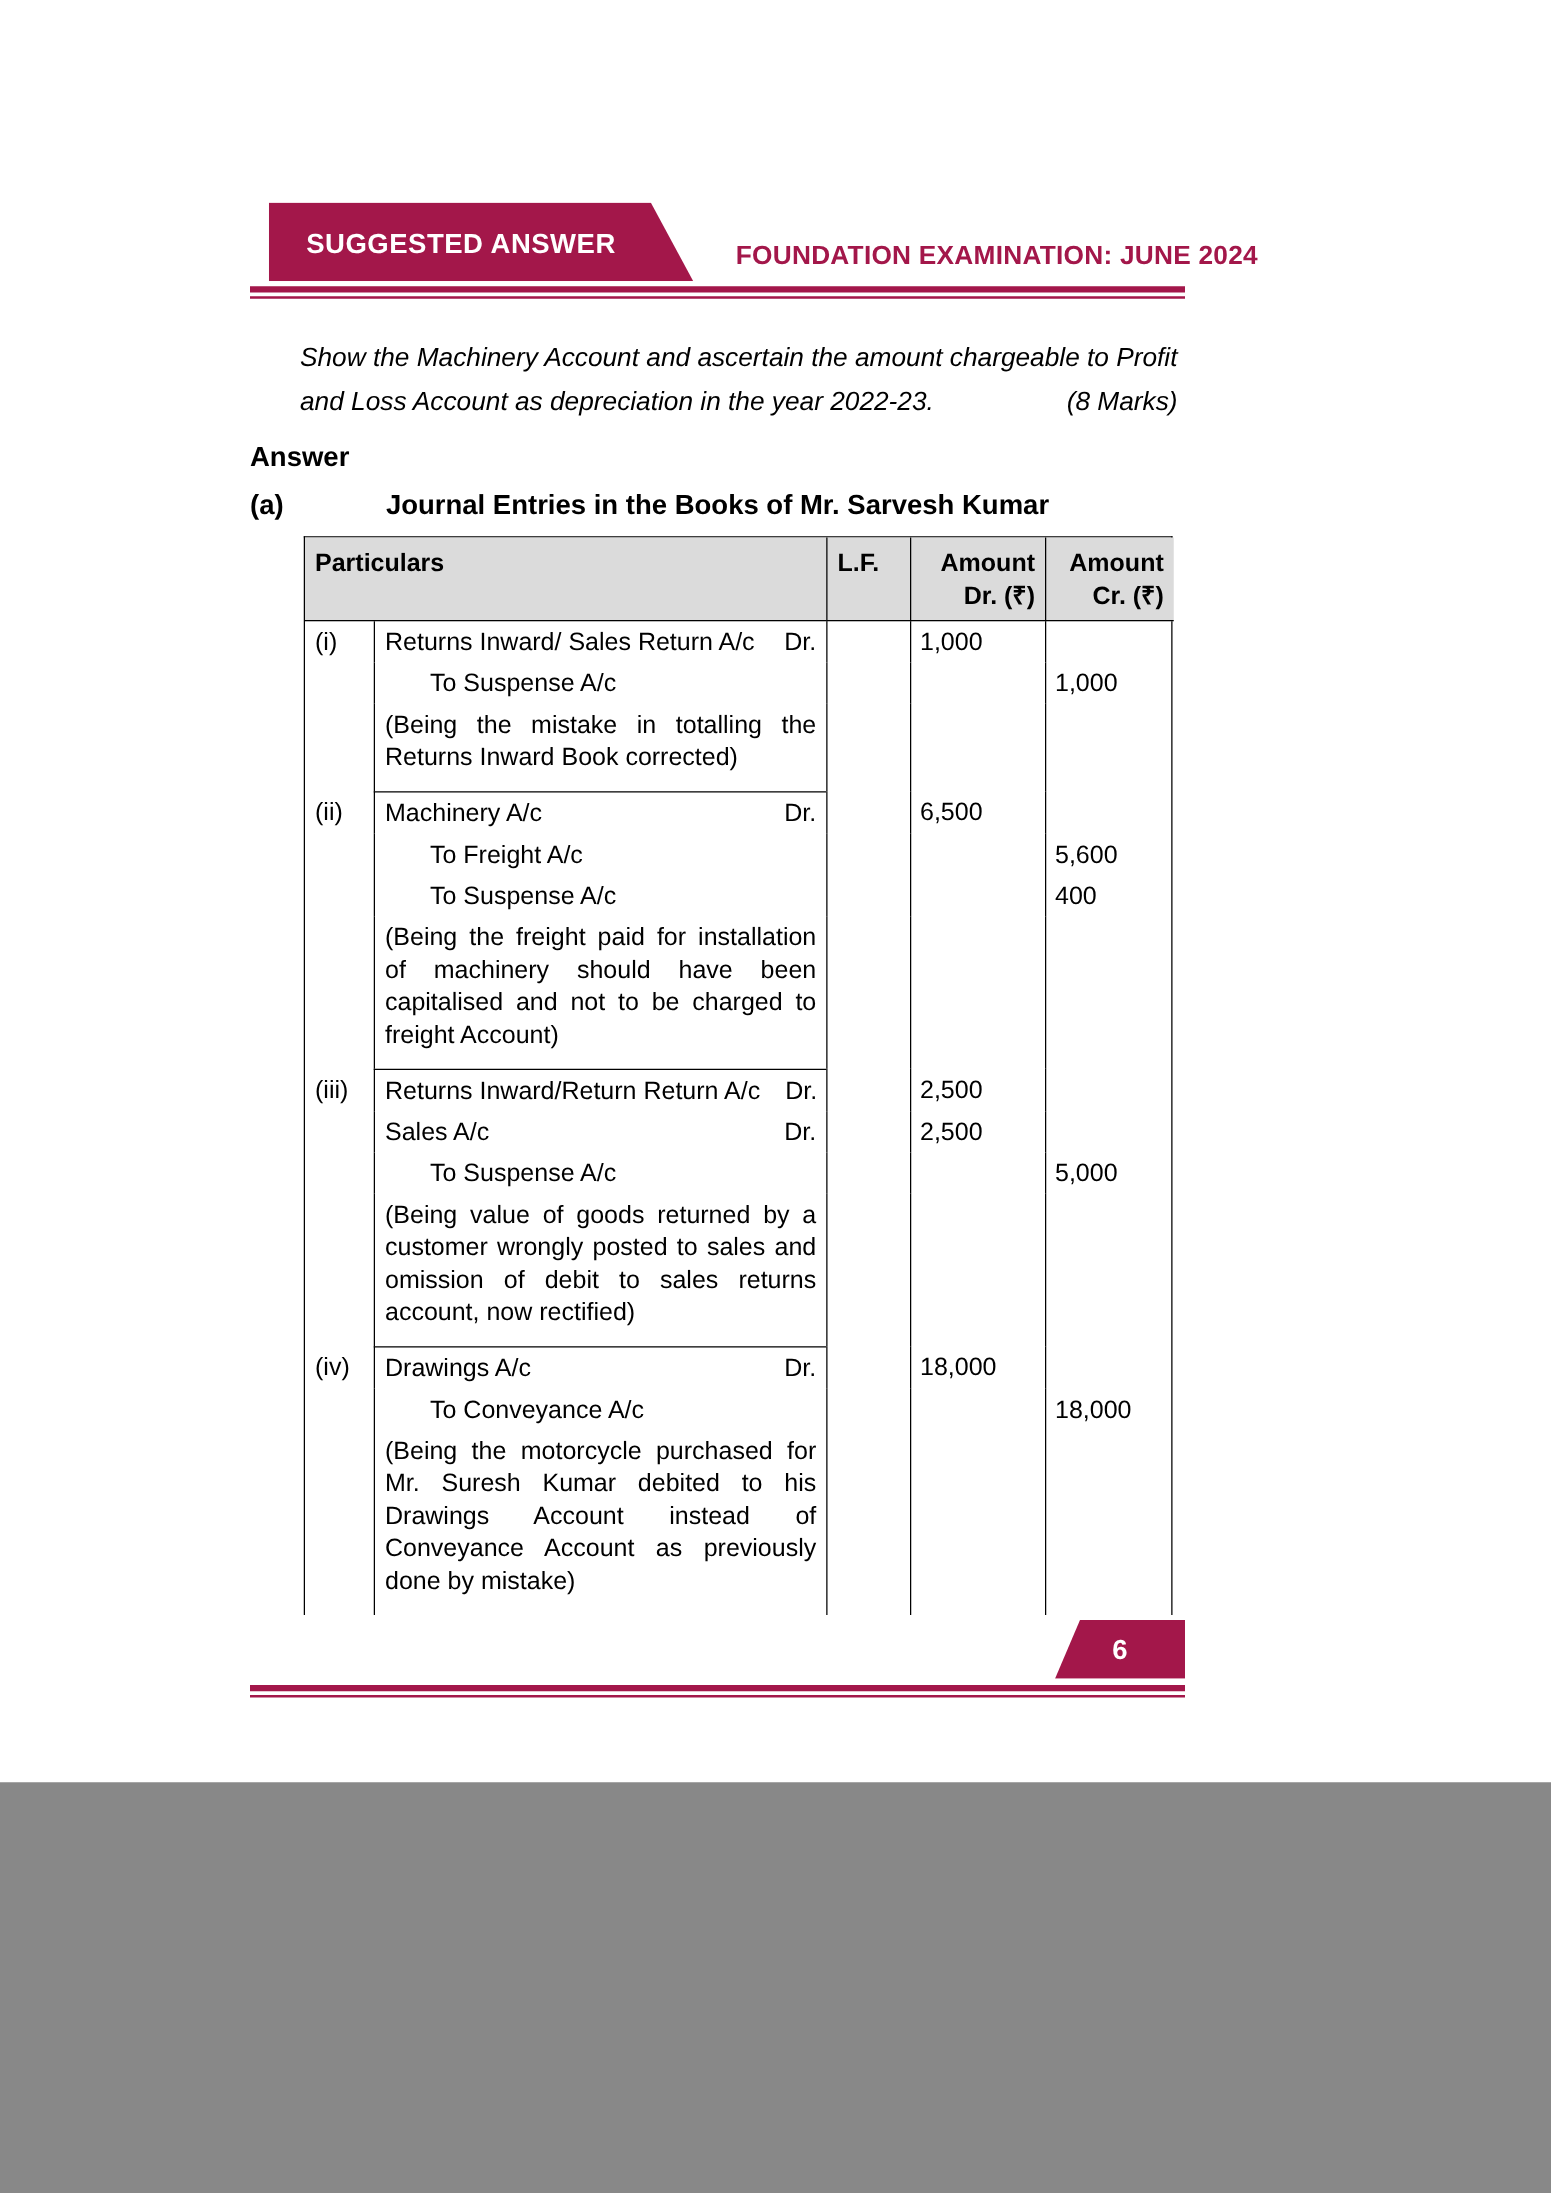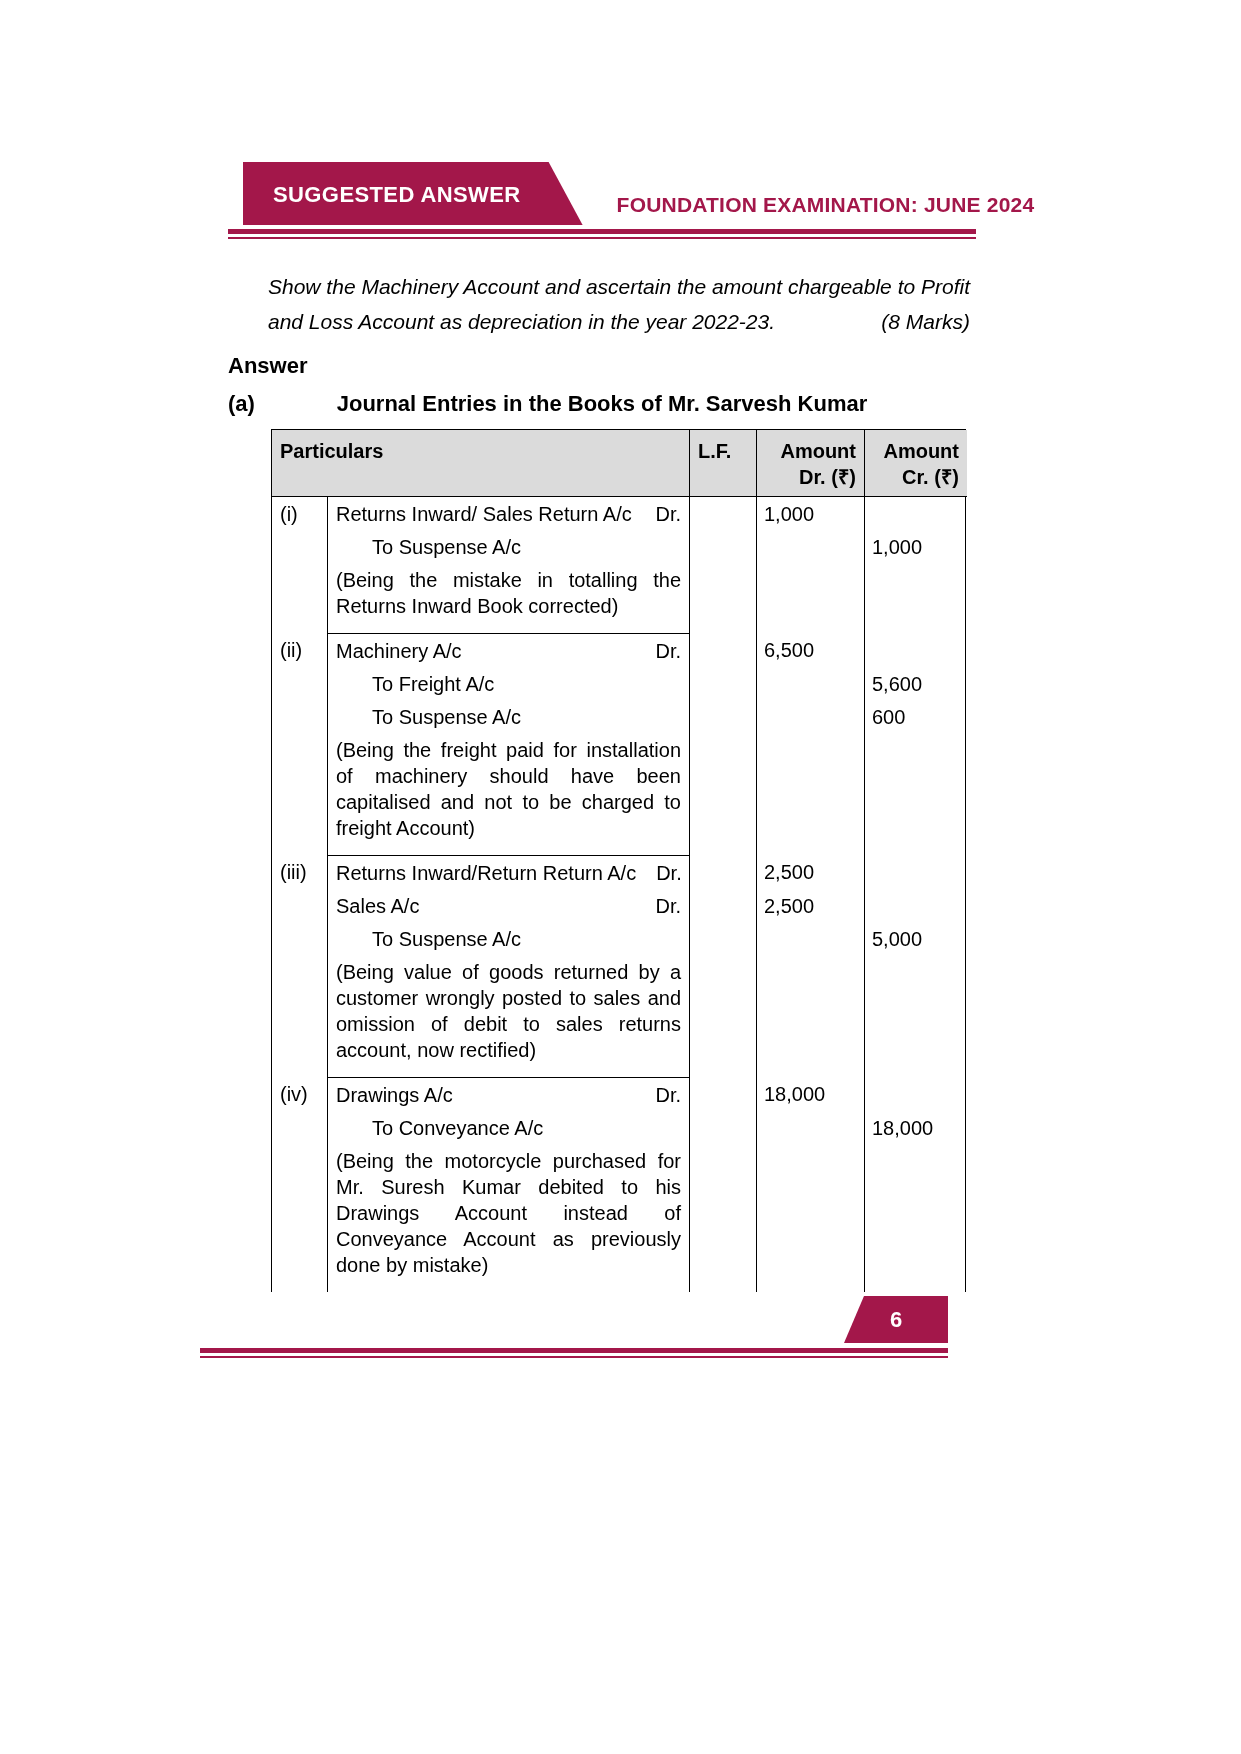"SUGGESTED ANSWER" .page { height: 1754px -> 1426px; padding-left: 28px -> none }
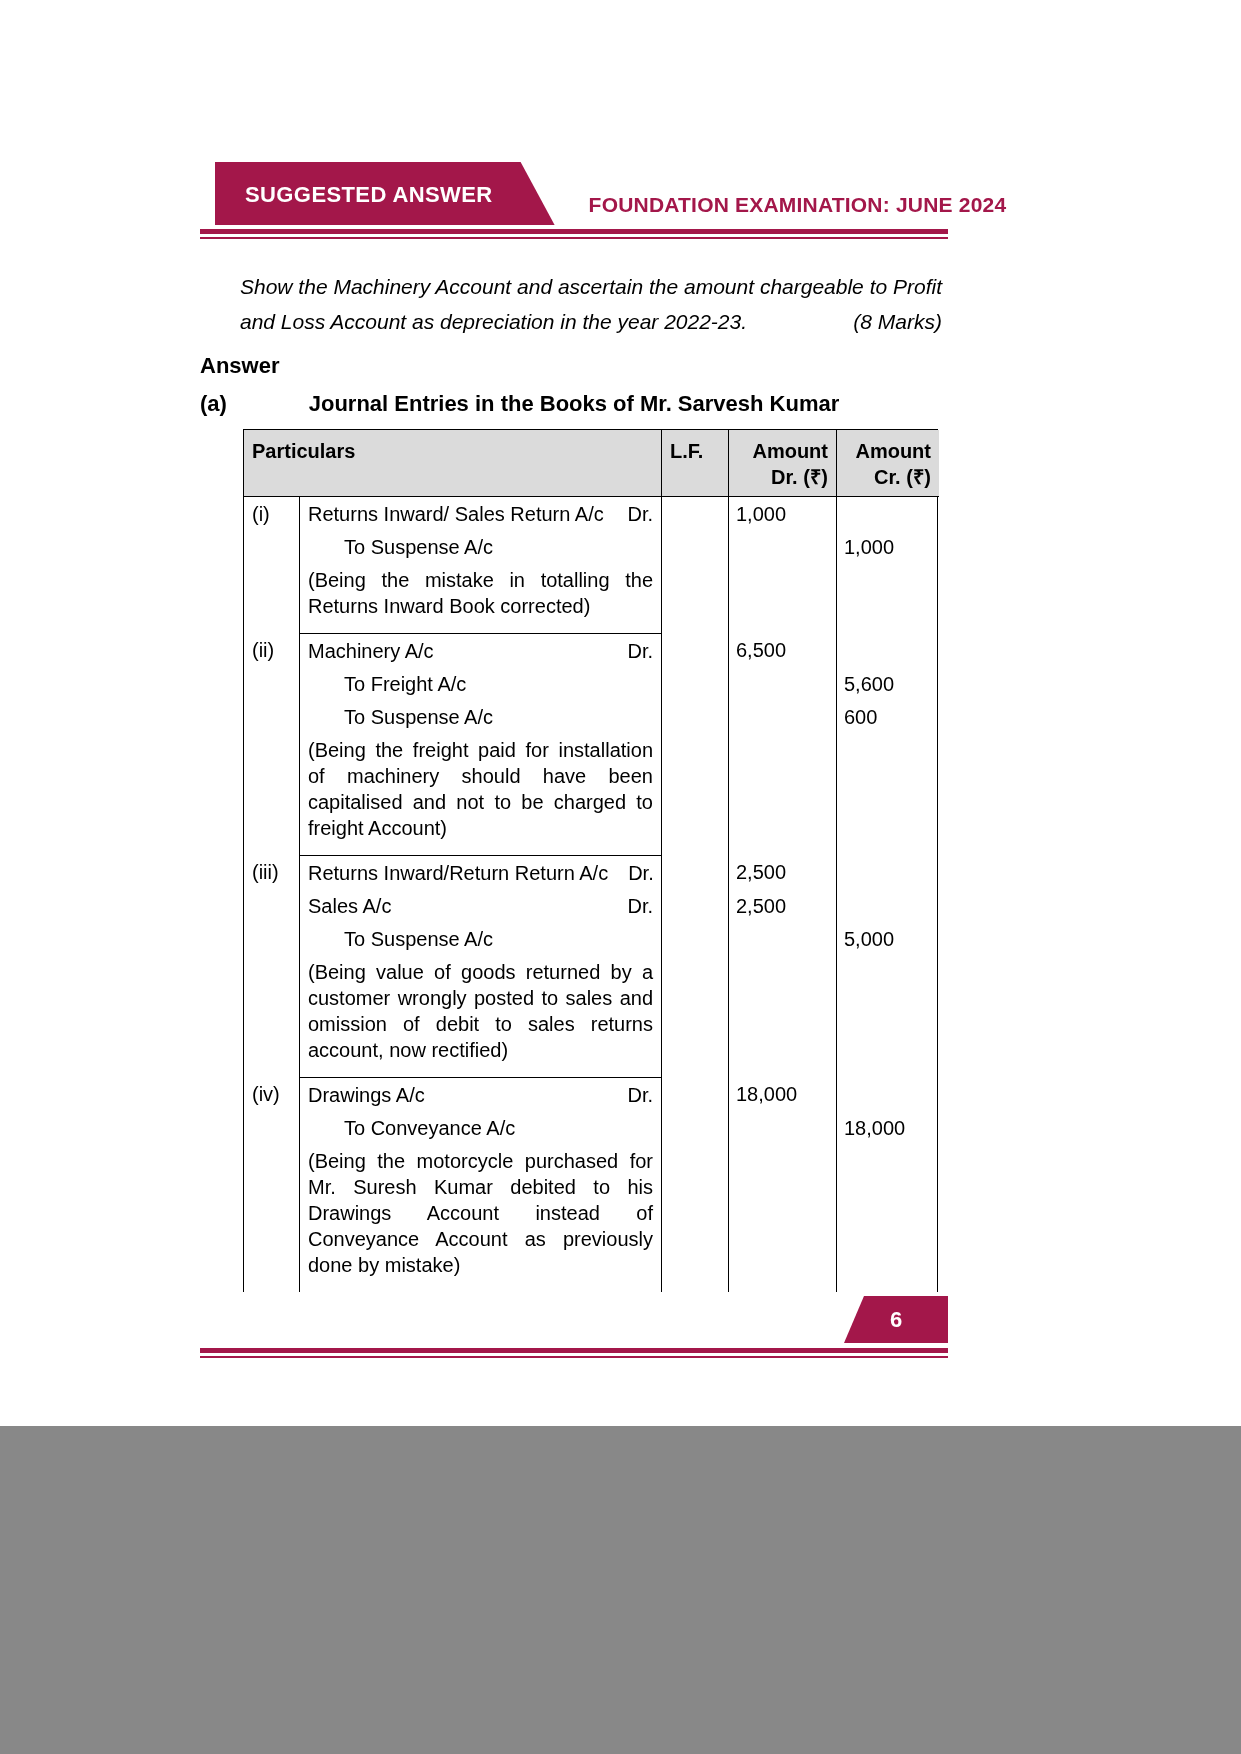"600" div.amt-cell { text: 600 -> 400 }
